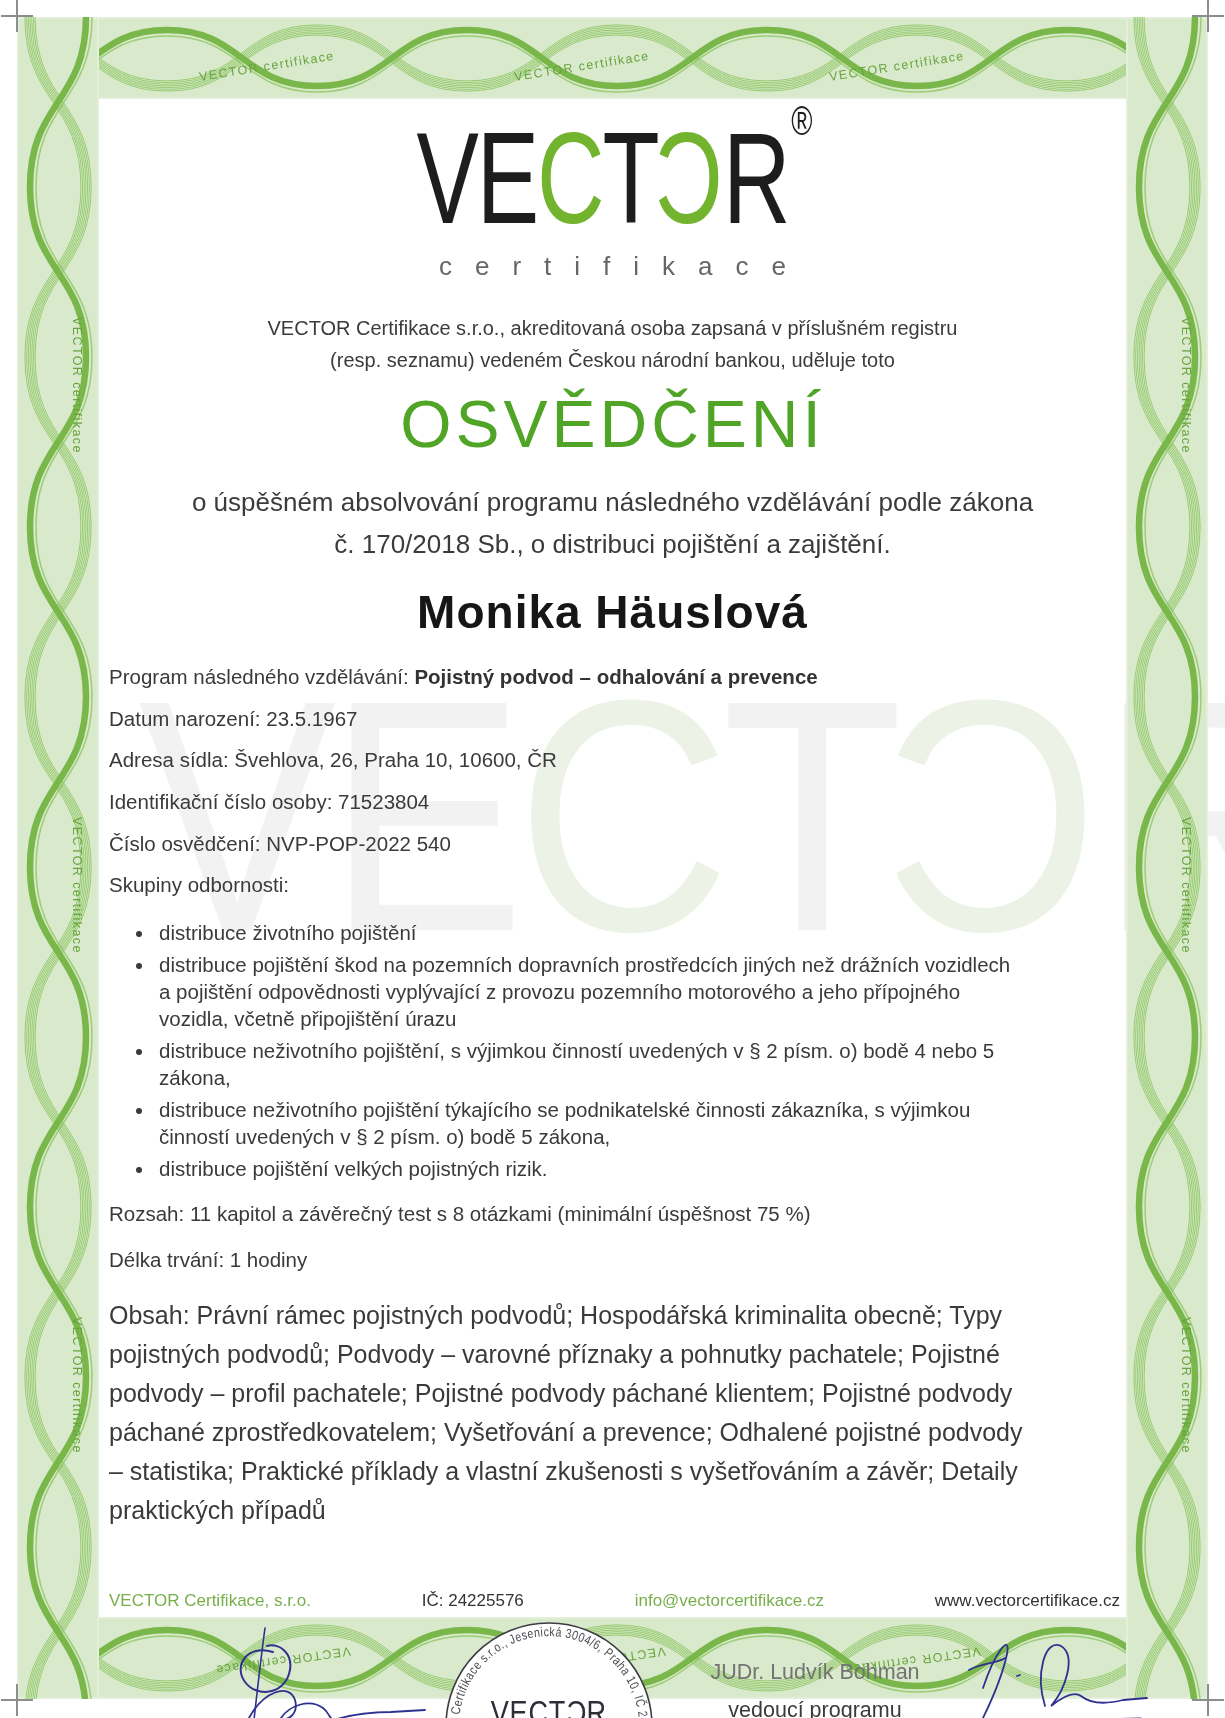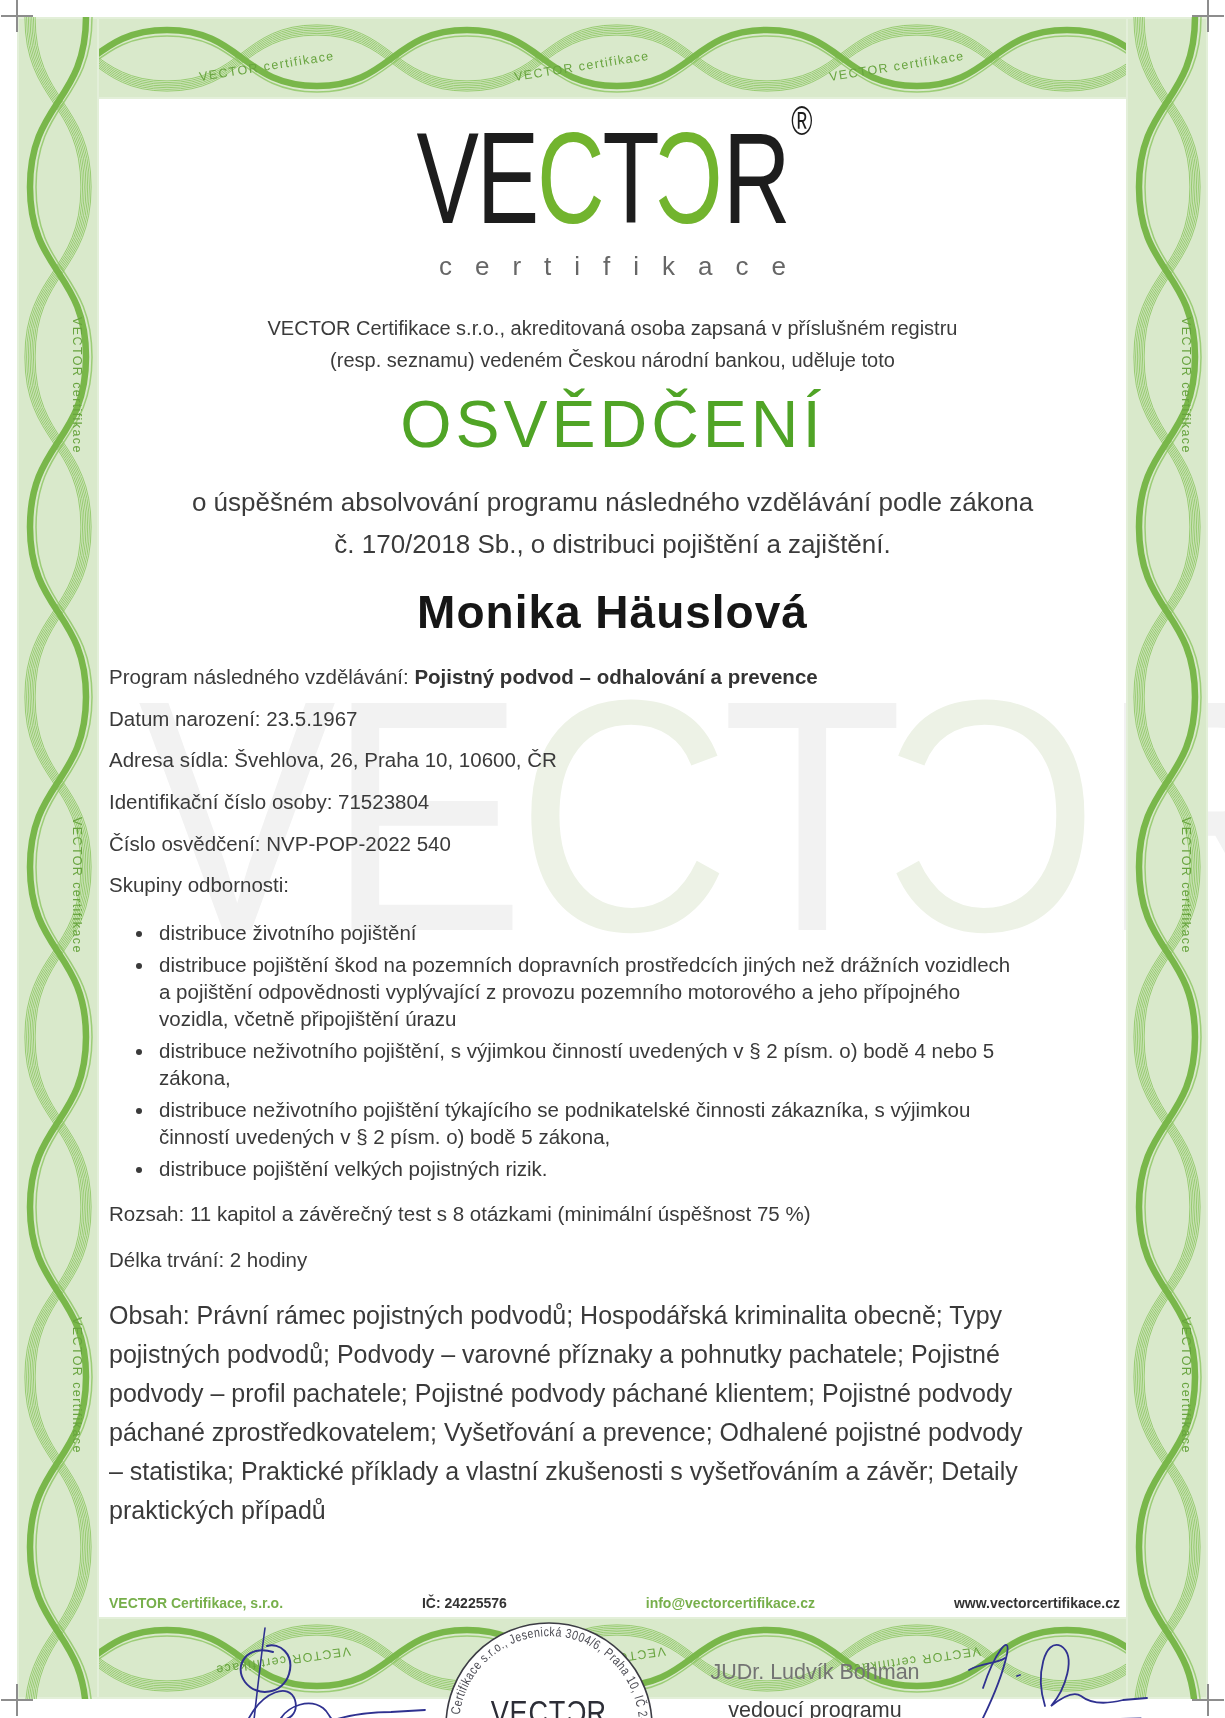"Délka trvání: 2 hodiny" div.para { text: 2 -> 1 }
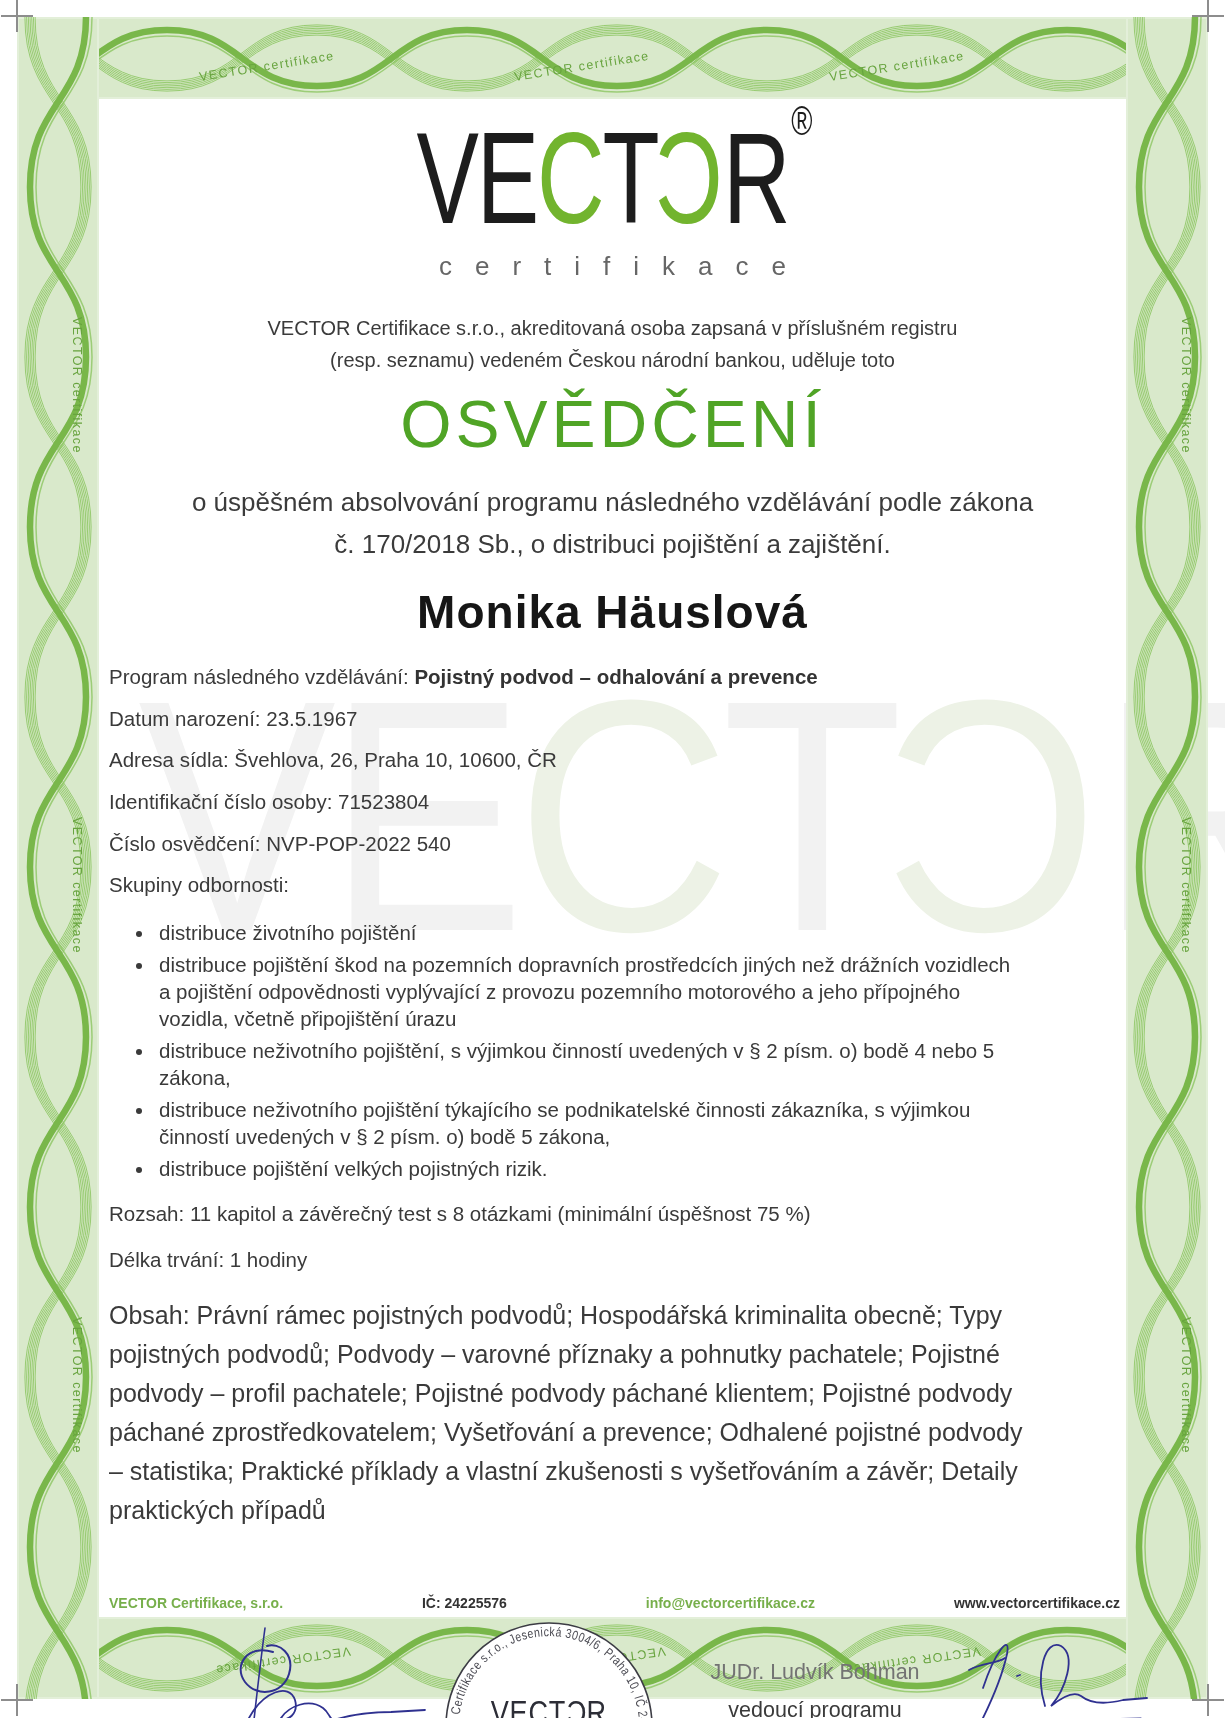"VECTOR Certifikace, s.r.o." .footer { font-size: 14px -> 17px; font-weight: bold -> none }
